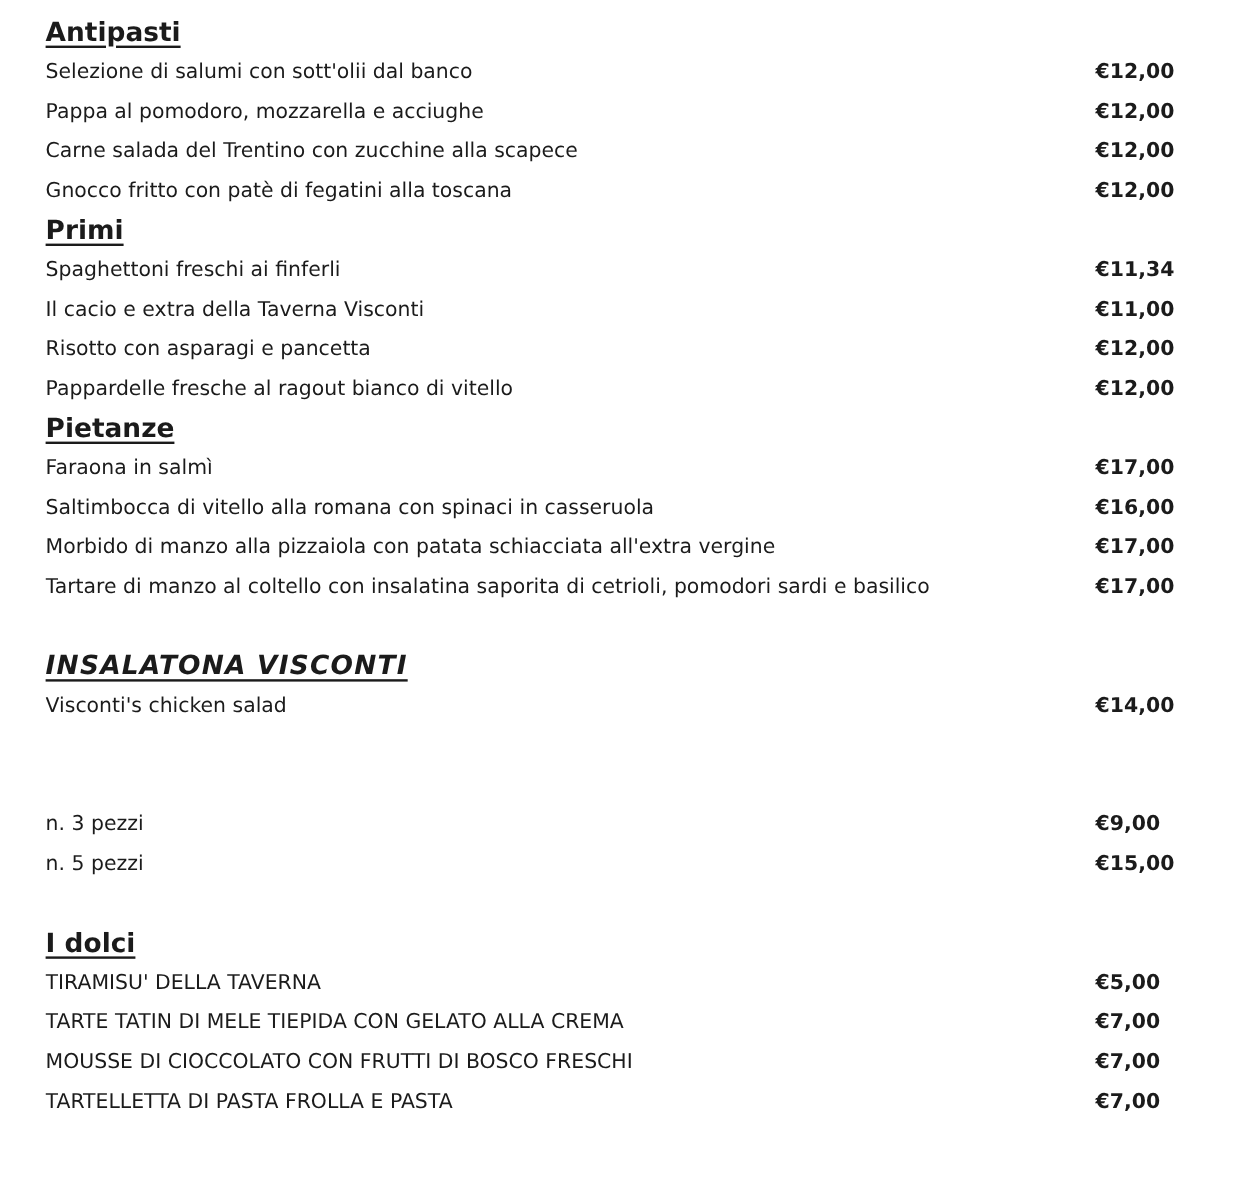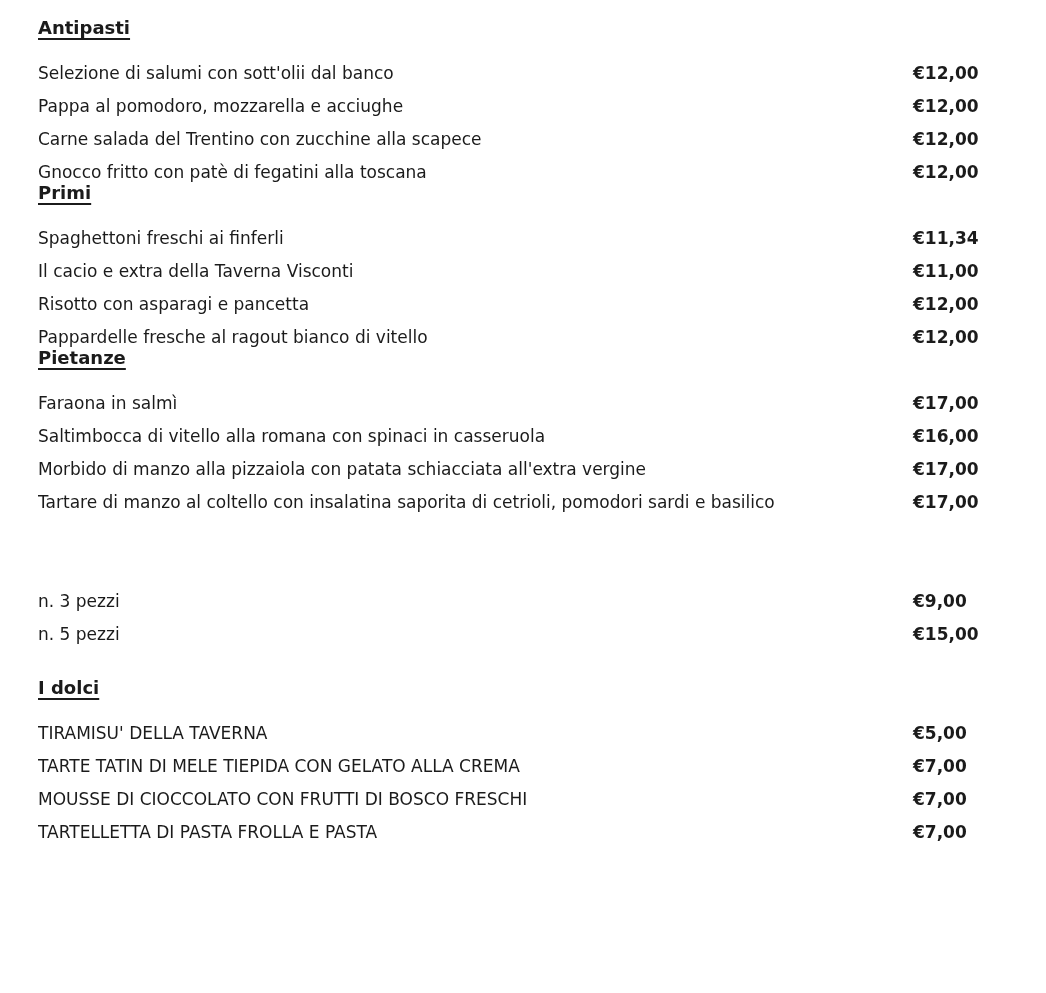"Antipasti" .heading { font-size: 18px -> 22px }
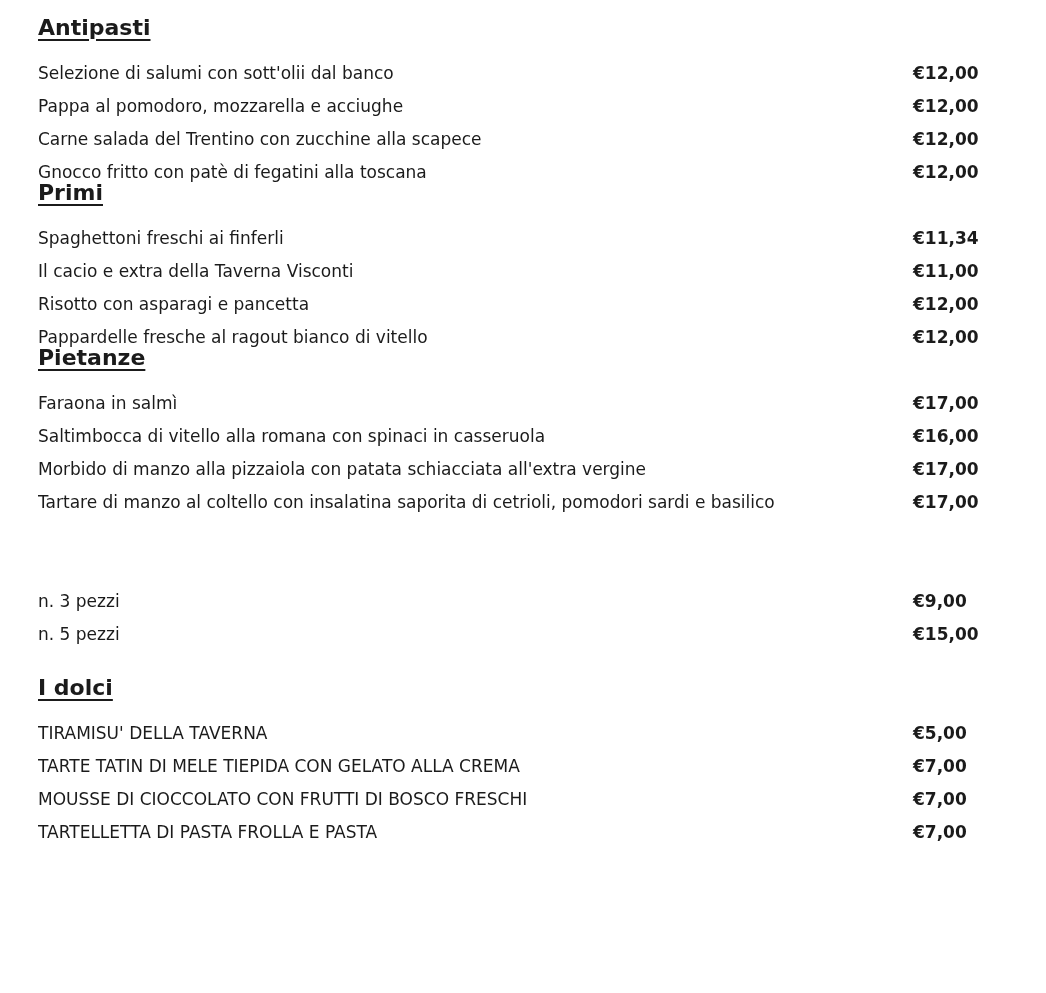"Selezione di salumi con sott'olii" .dish { margin-top: 13px -> none }
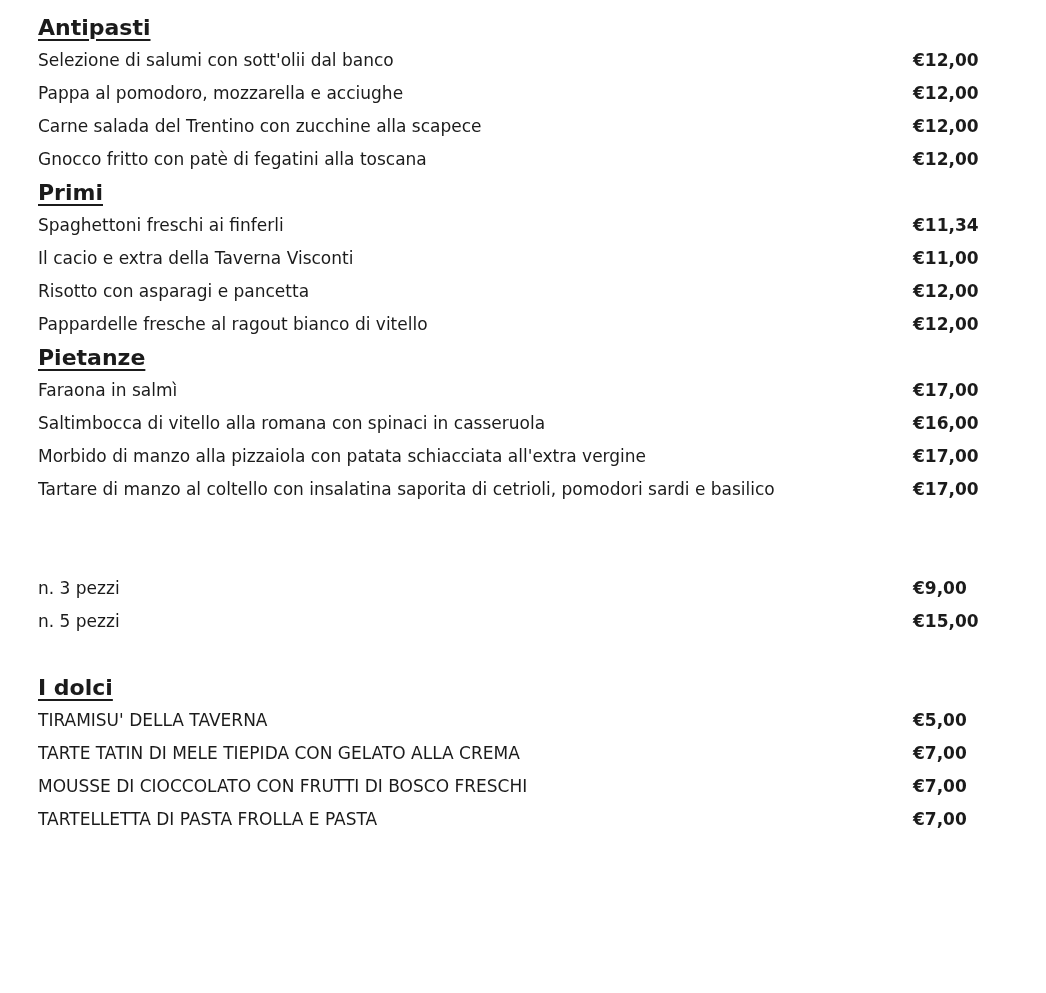"INSALATONA VISCONTI" section.menu-section { html: none -> <section> <h2>INSALATONA VISCONTI</h2> <div> <span>Visconti's chicken salad</span> <span>€14,00</span> </div> </section> }
